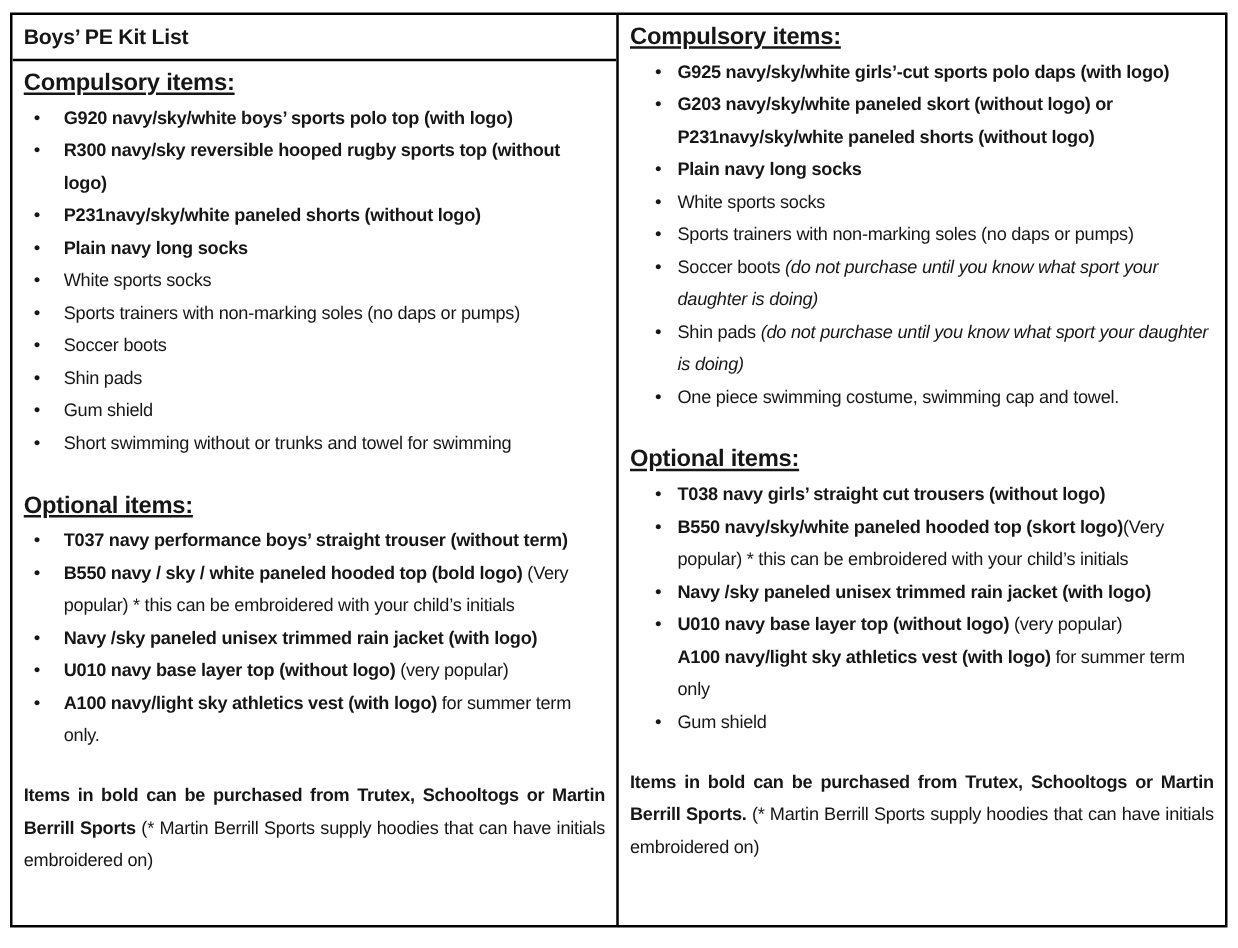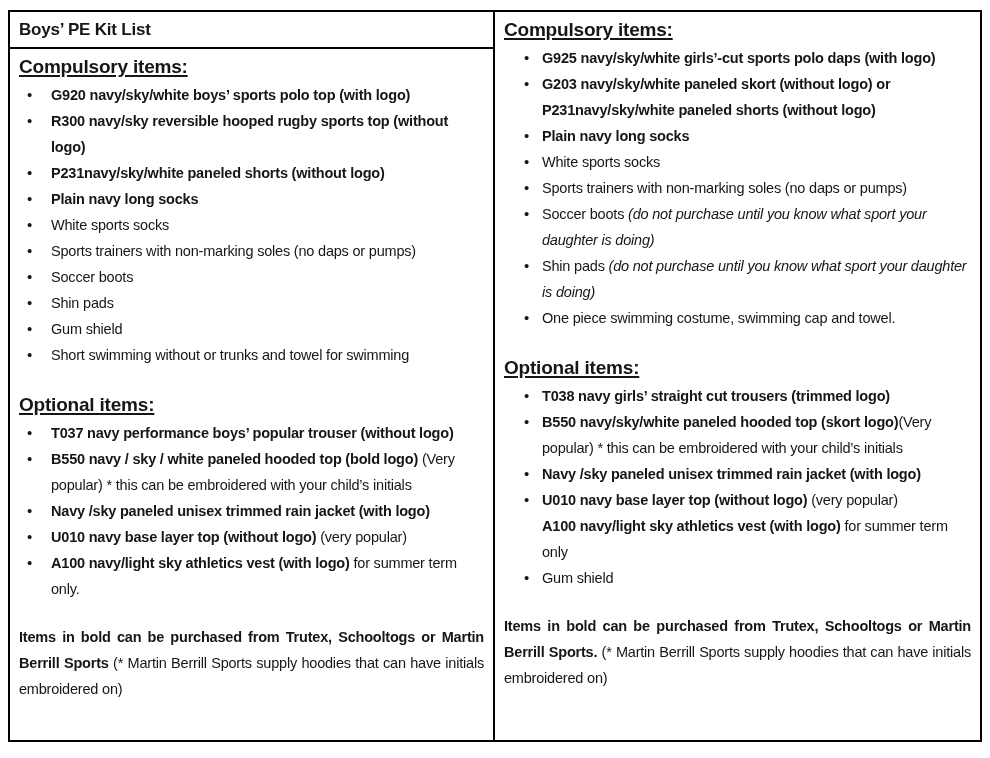"T038 navy girls’ straight cut" span.seg-b { text: trimmed -> without }
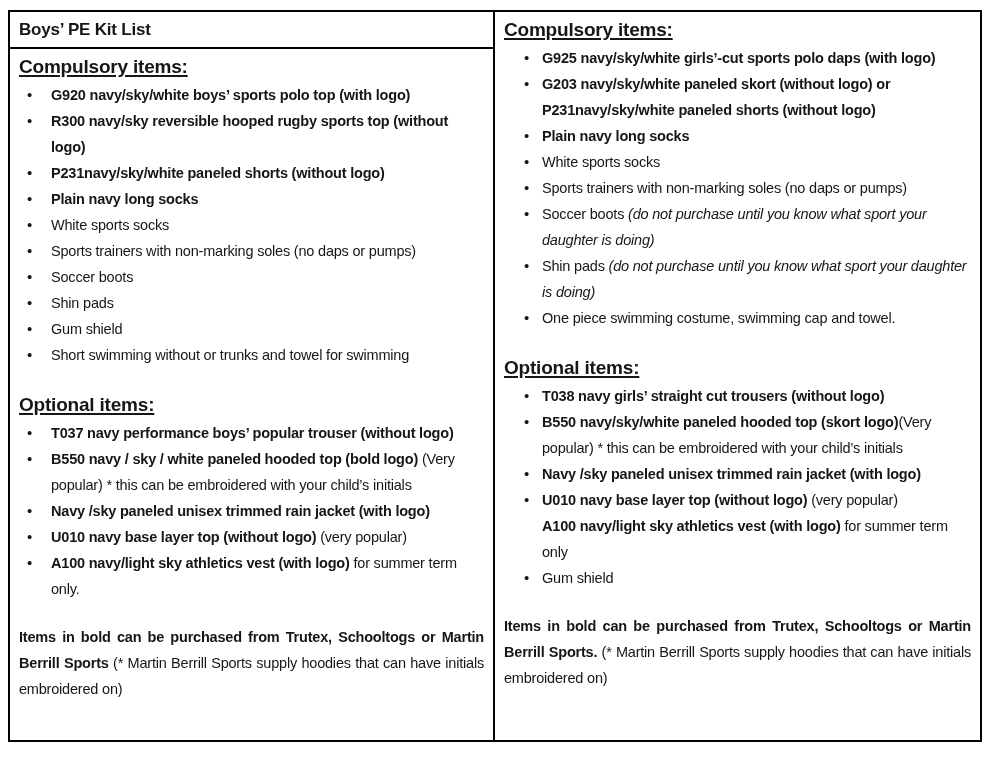"T037 navy performance boys’ popular" span.seg-b { text: popular trouser (without logo -> straight trouser (without term }
